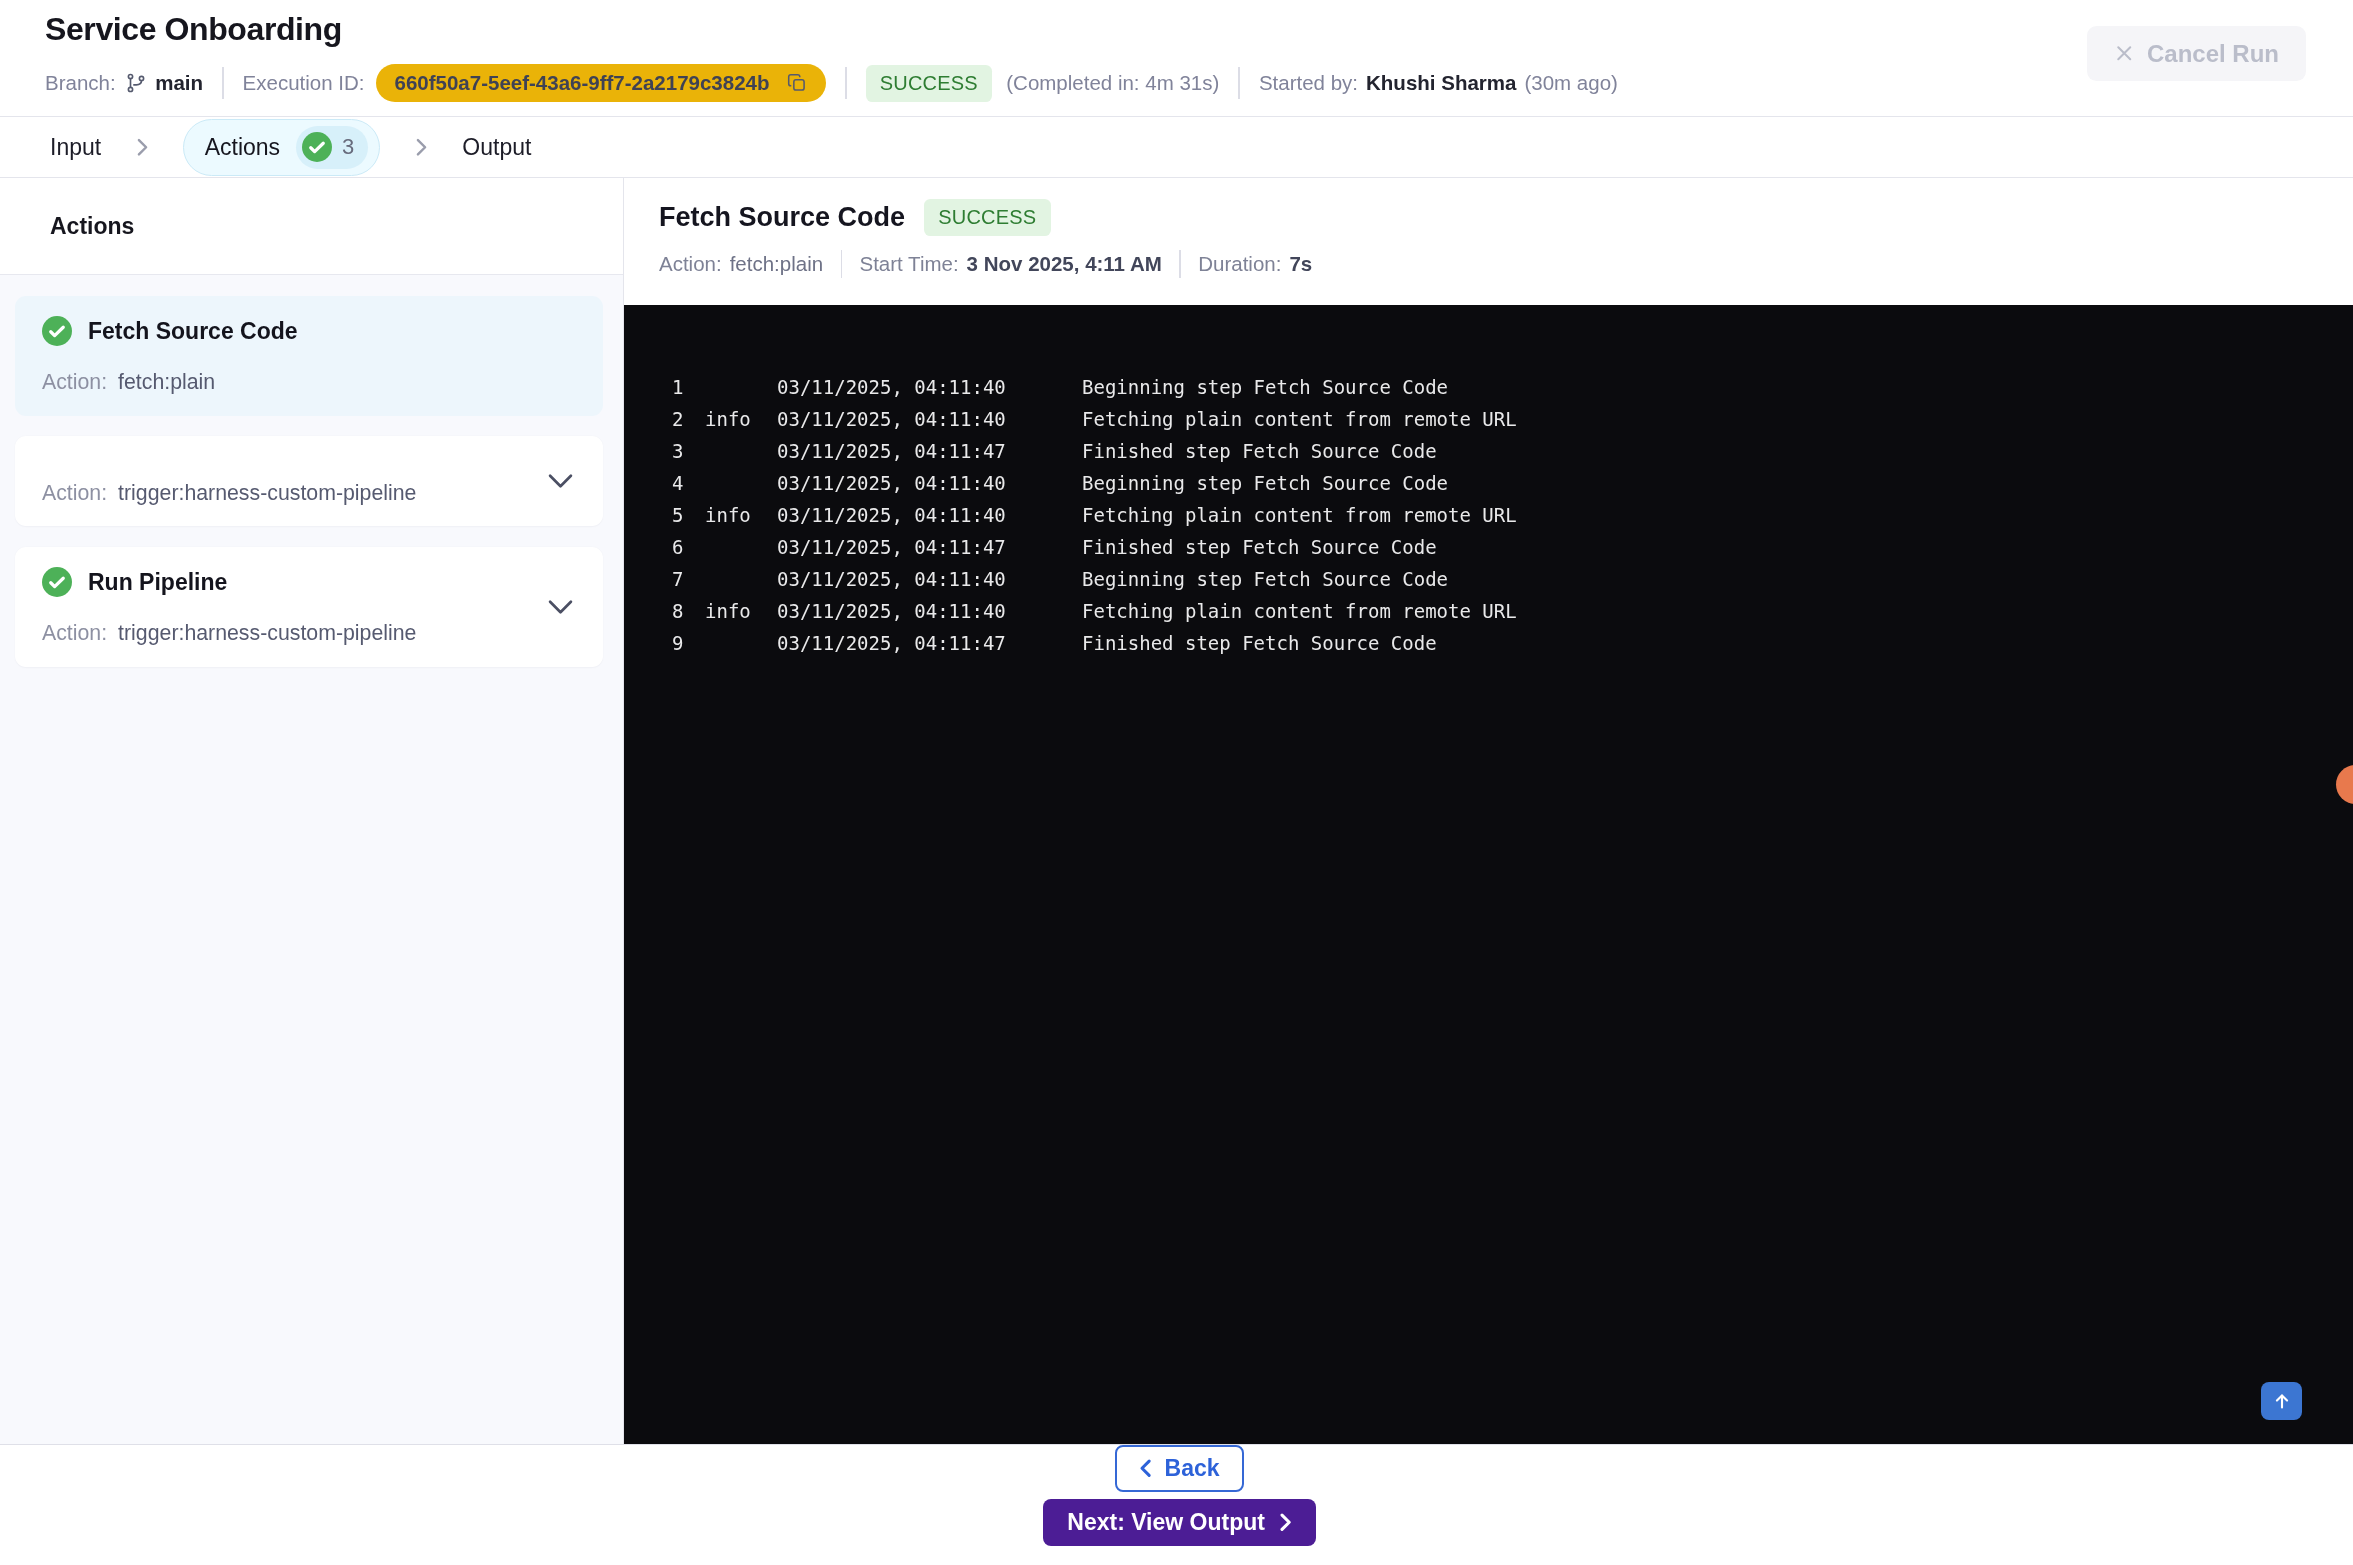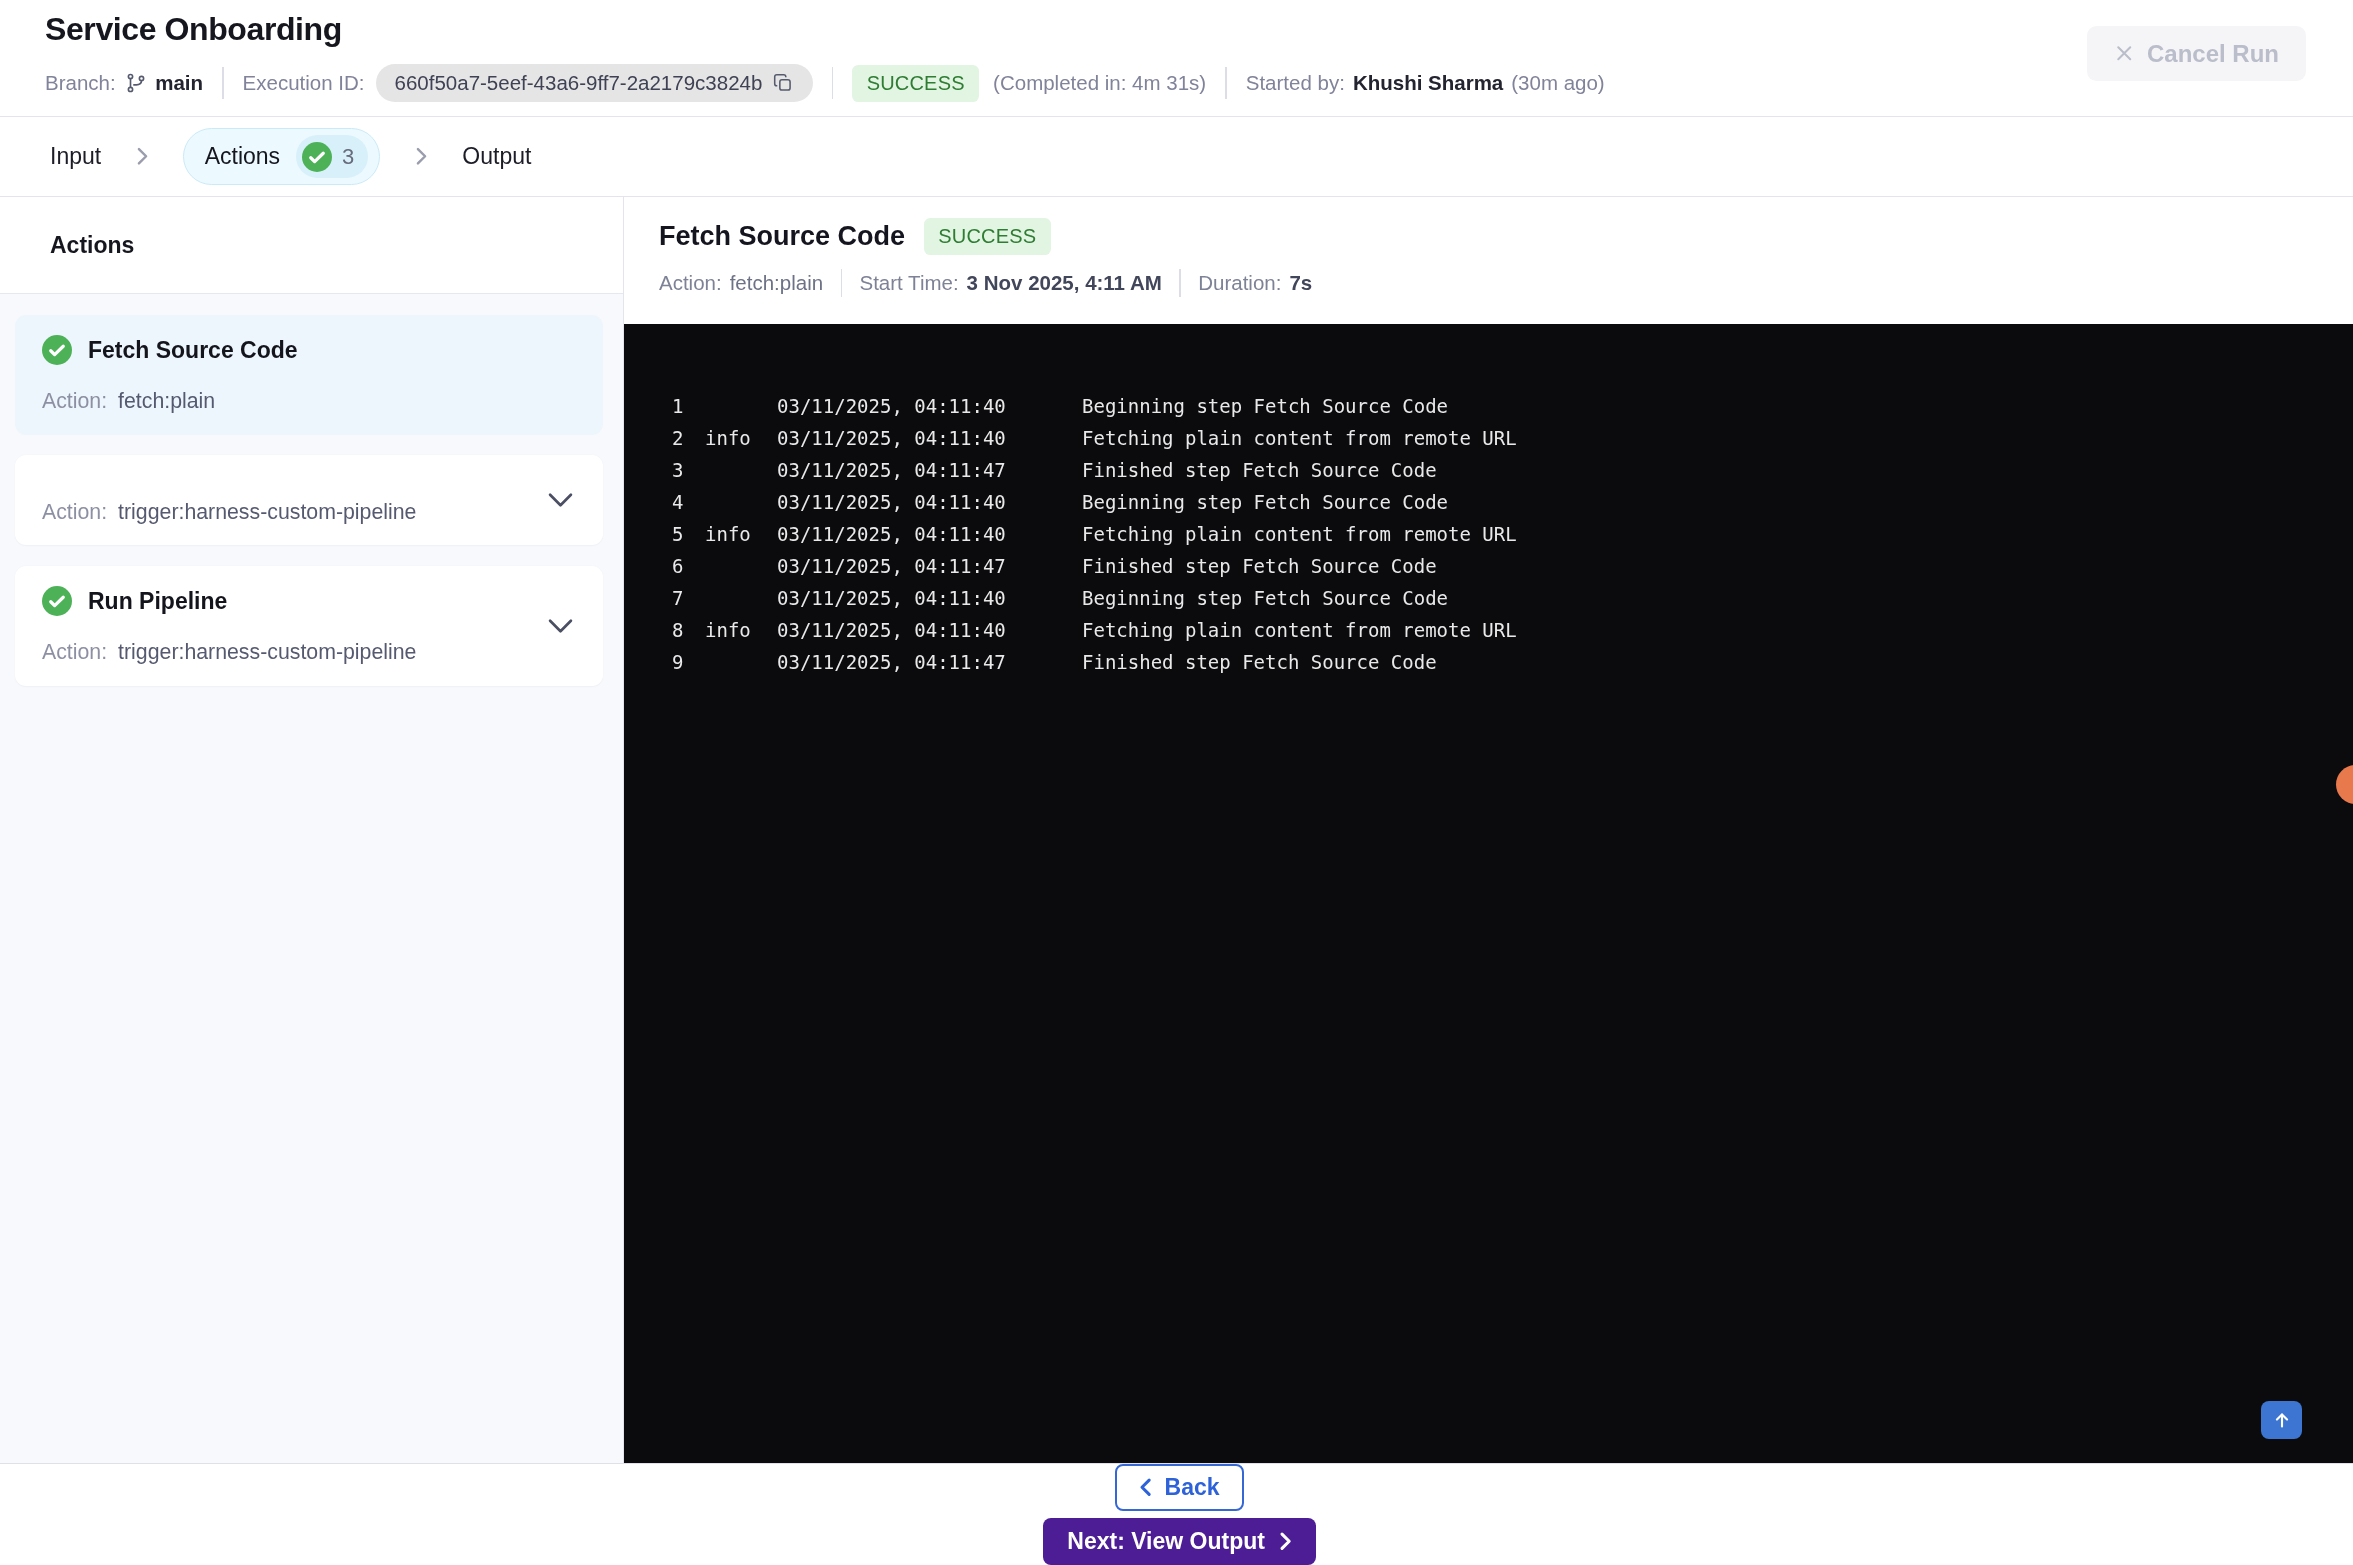"660f50a7-5eef-43a6-9ff7-2a2179c3824b" .exec-pill { background: #e5e5e5 -> #eab308; font-weight: none -> bold; gap: 11px -> 17px }
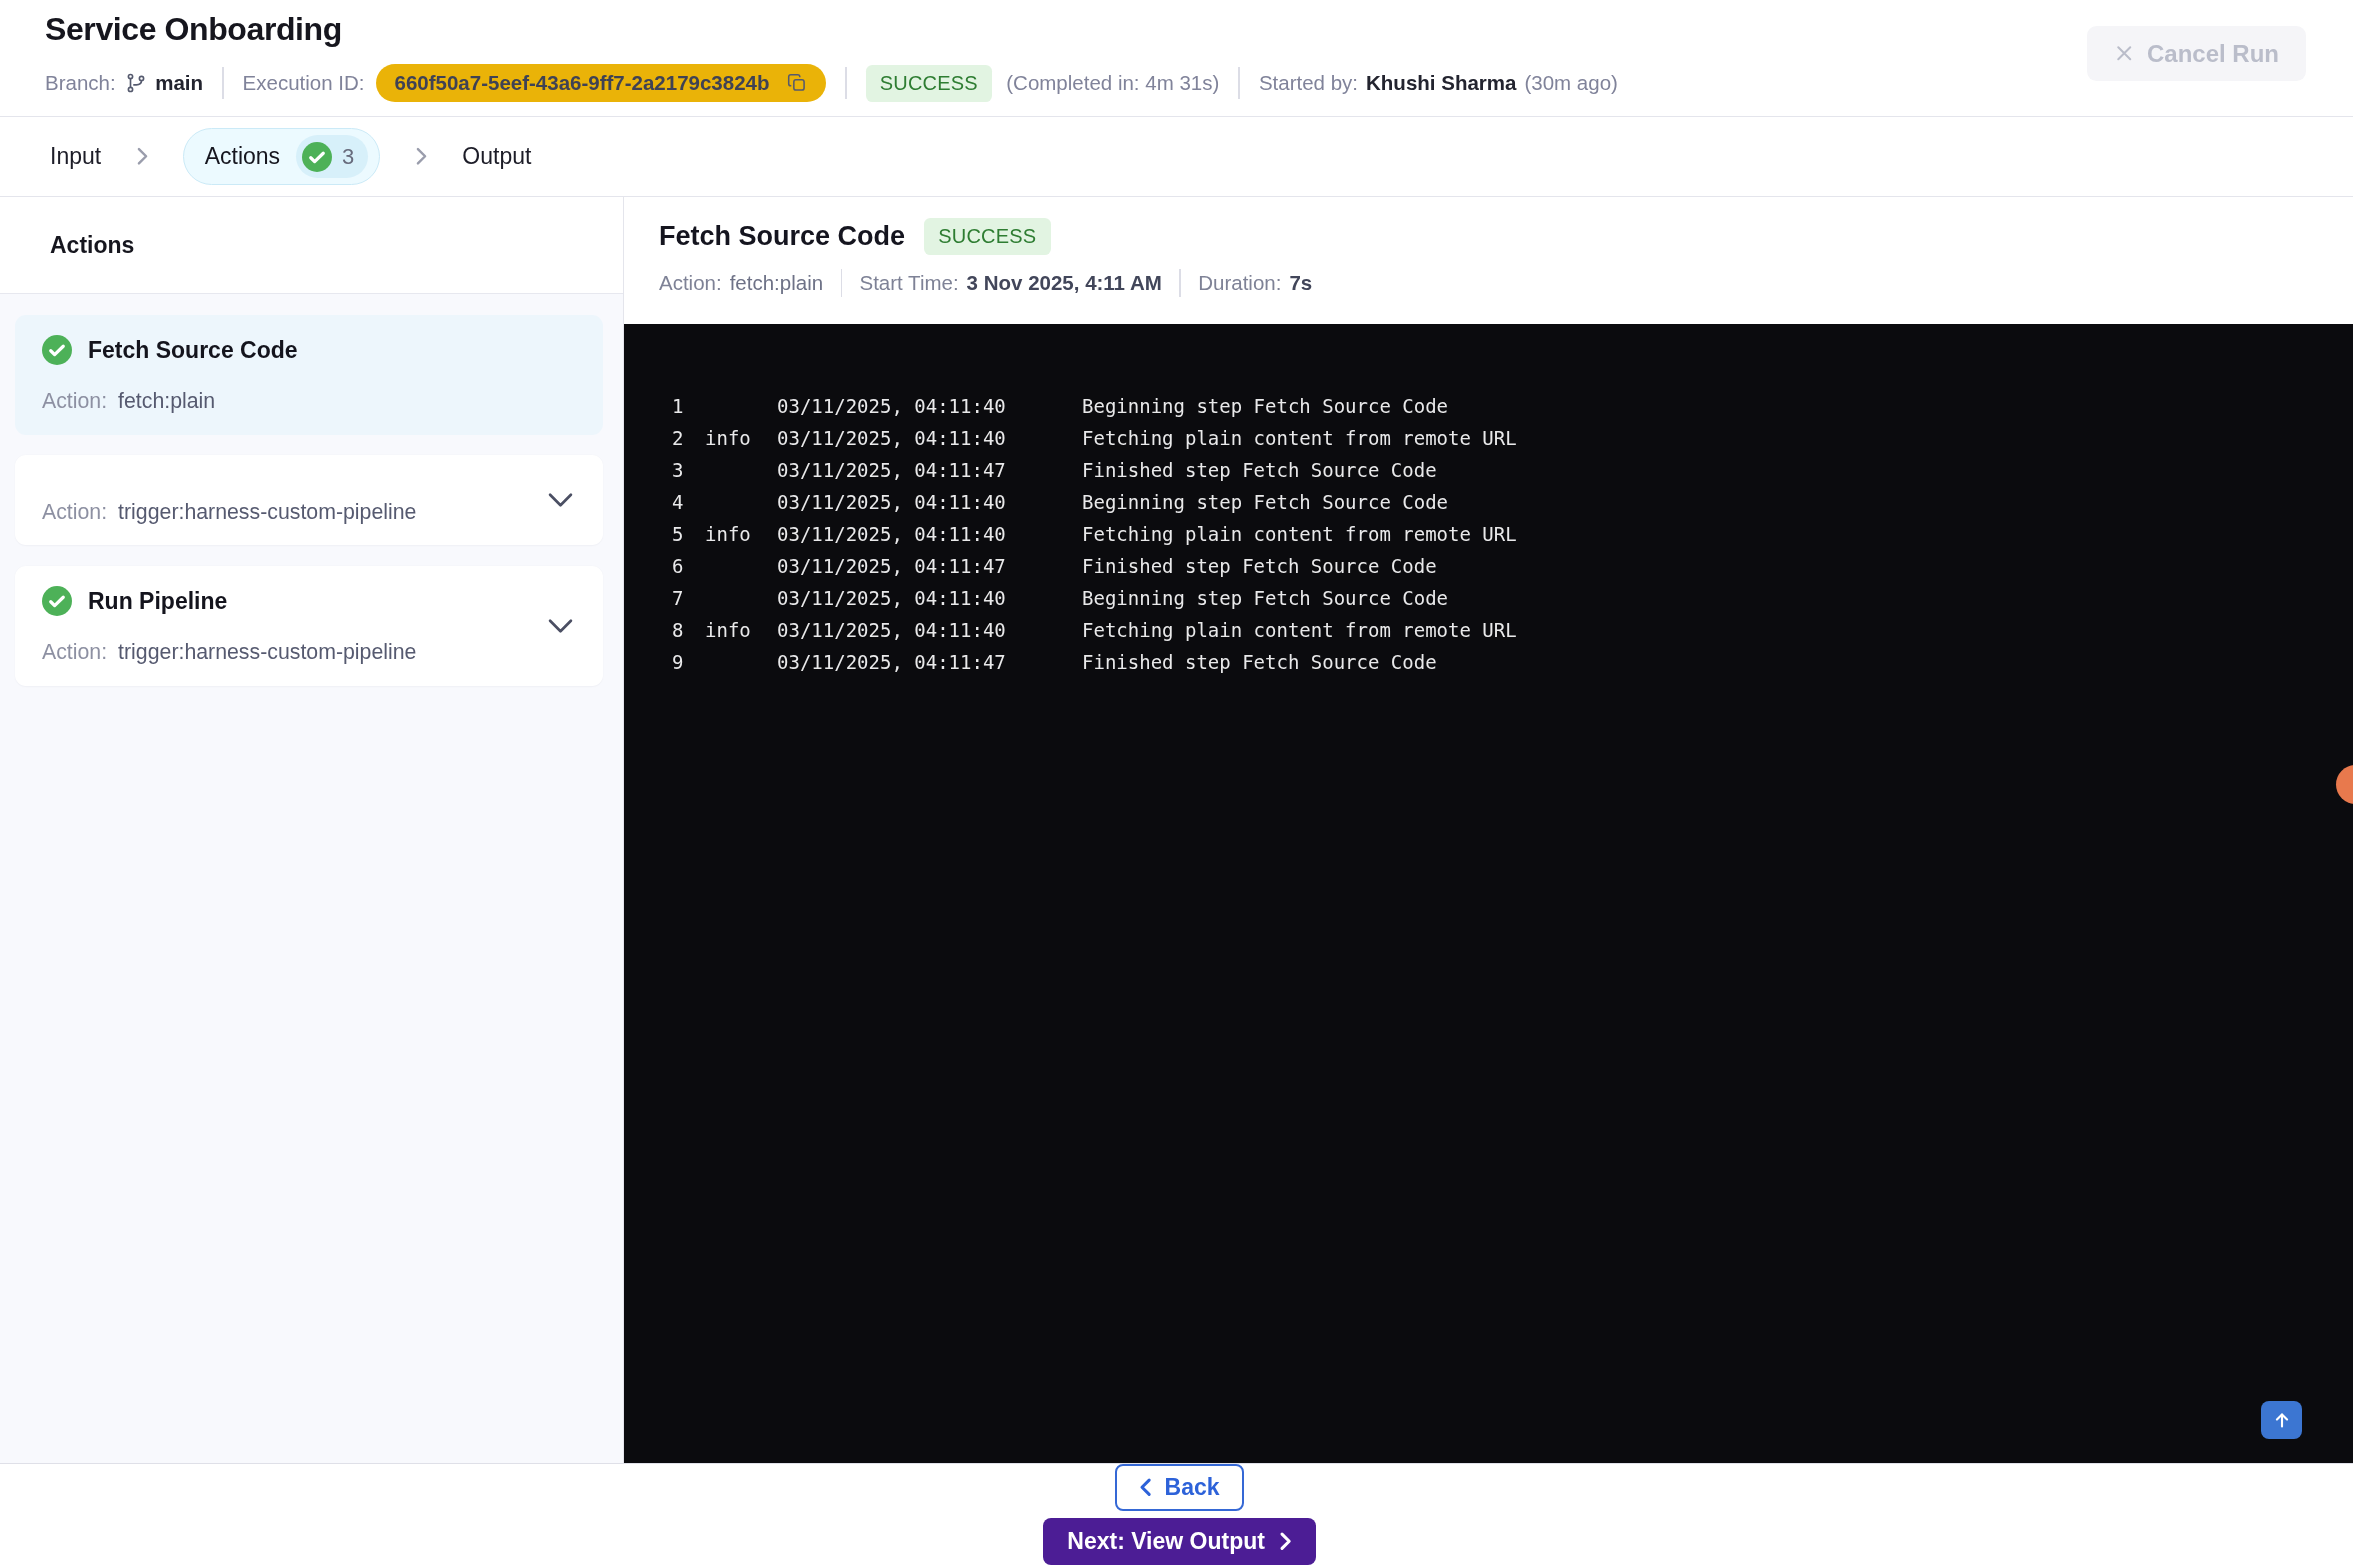"Input" .tabbar { height: 81px -> 62px }
